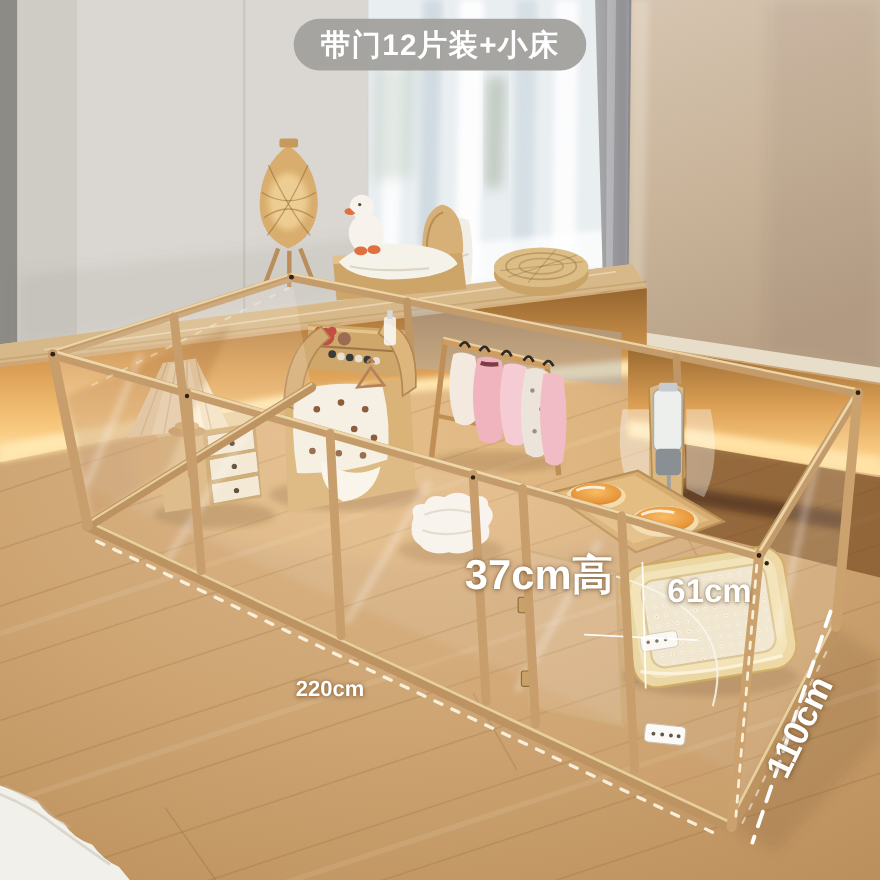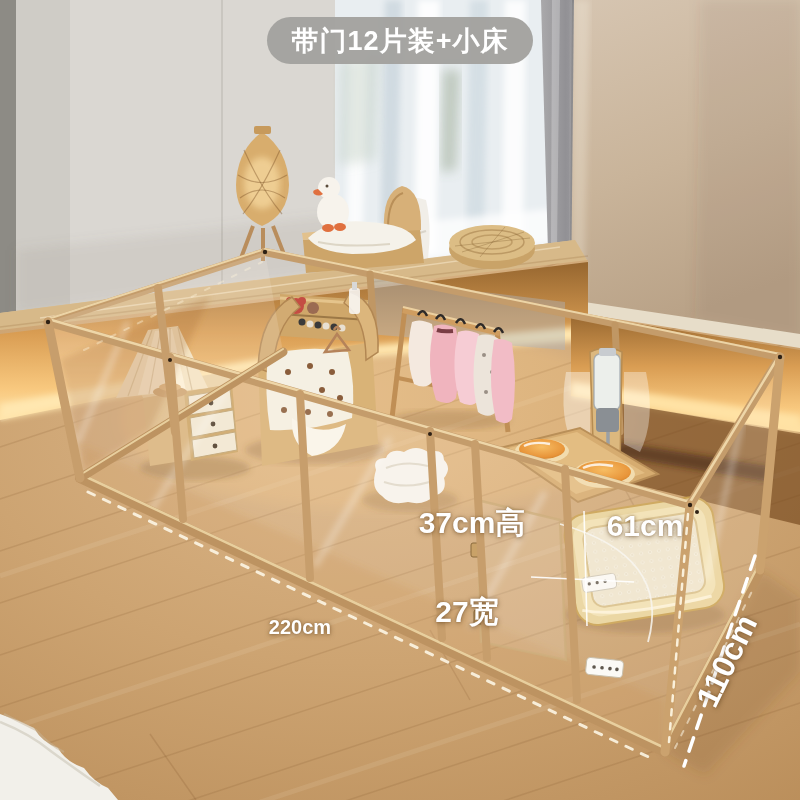"37cm高" .d37 { font-size: 30px -> 38px; left: 472px -> 490px }
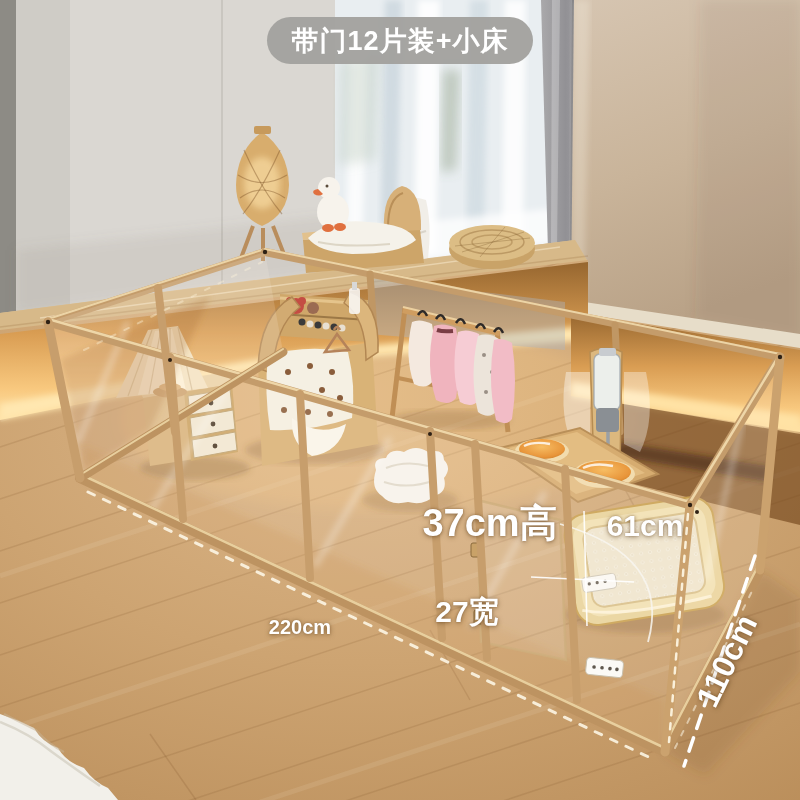"61cm" .d61 { top: 526px -> 538px }
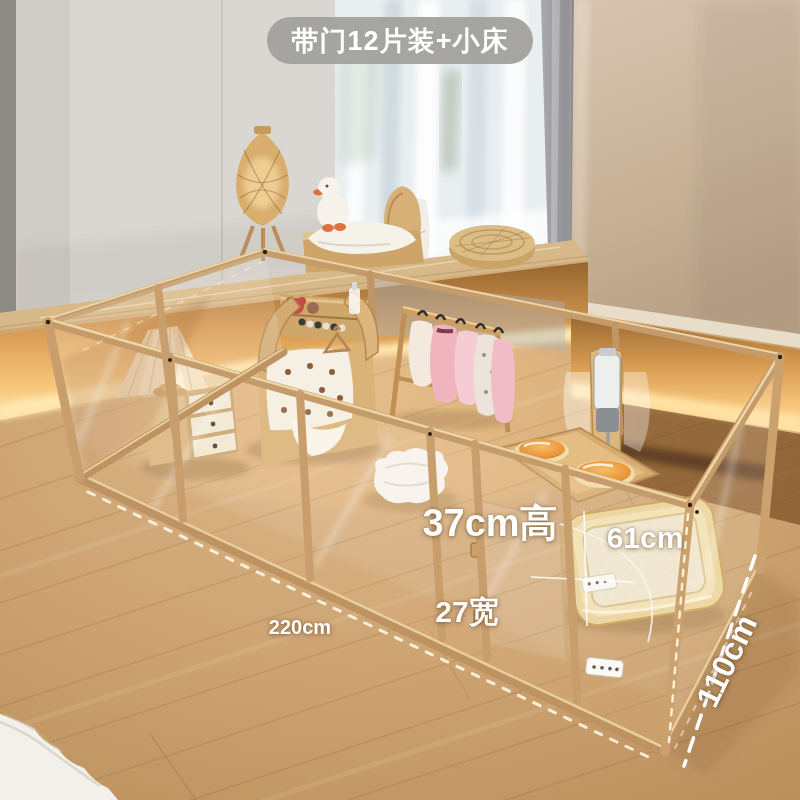"27宽" div.dim { html: <div>27宽</div> -> none }
